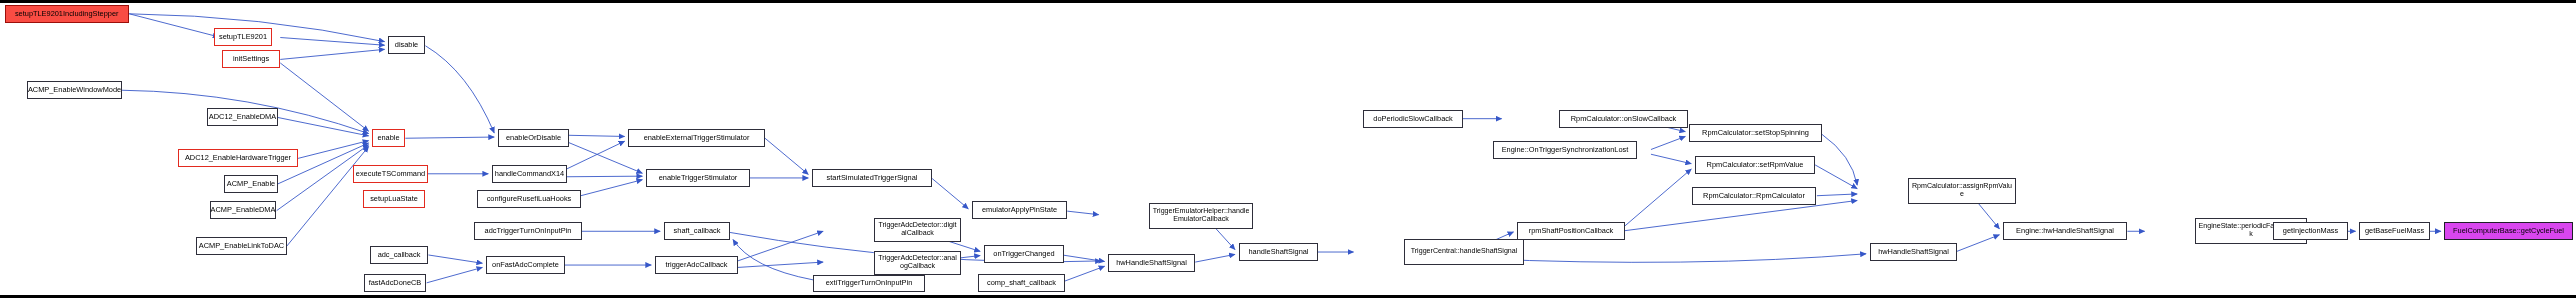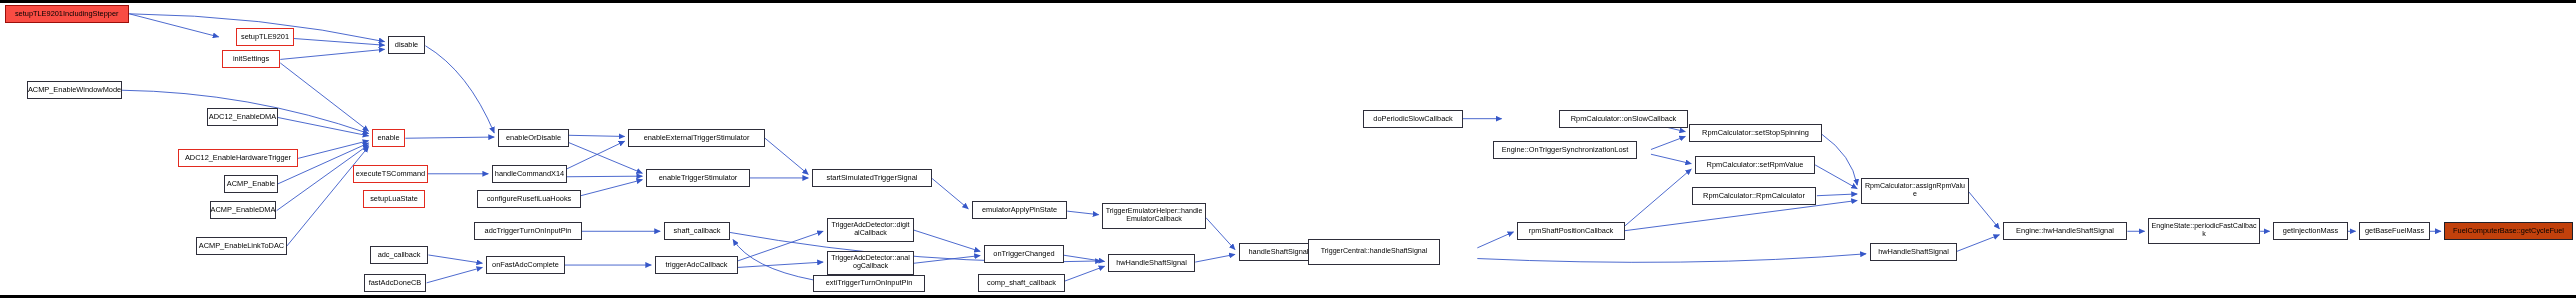"setupTLE9201" div.node { left: 236px -> 214px }
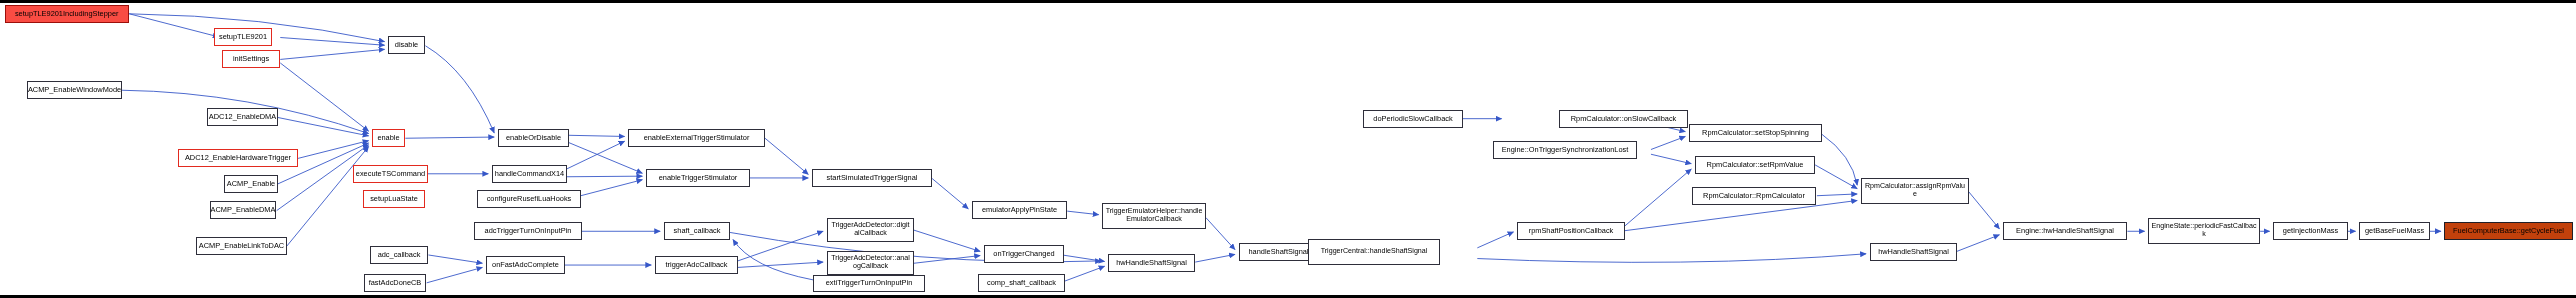"RpmCalculator::assignRpmValue" .node.two { margin-left: none -> 47px }
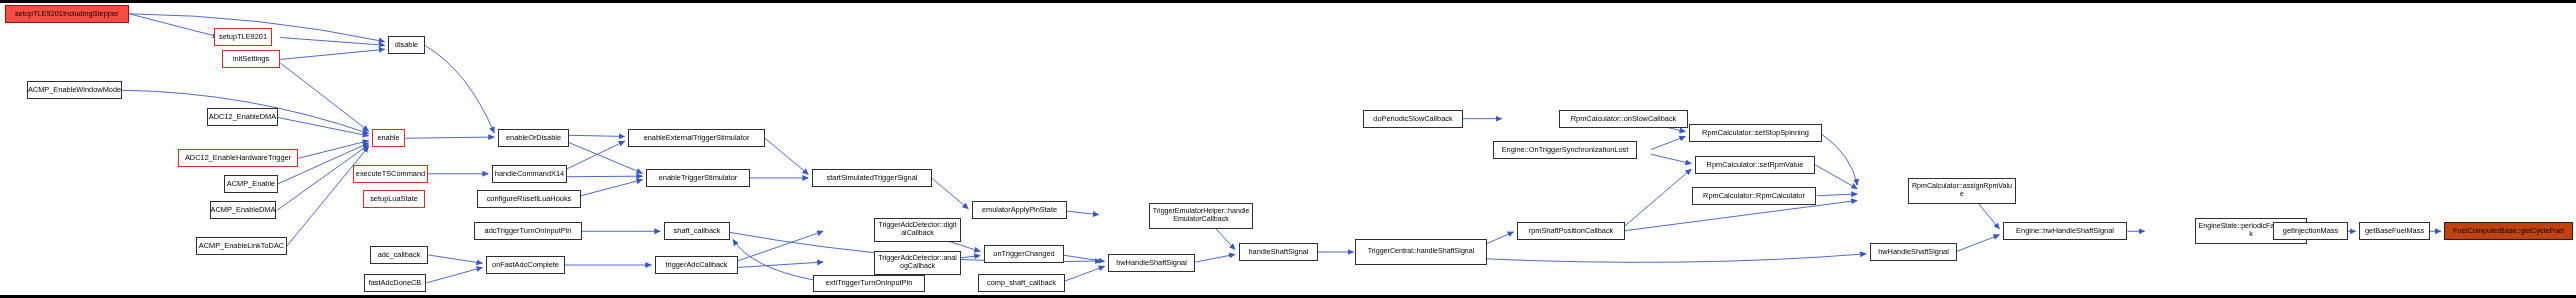"FuelComputerBase::getCycleFuel" .node.target { background: #c2410c -> #d946ef }
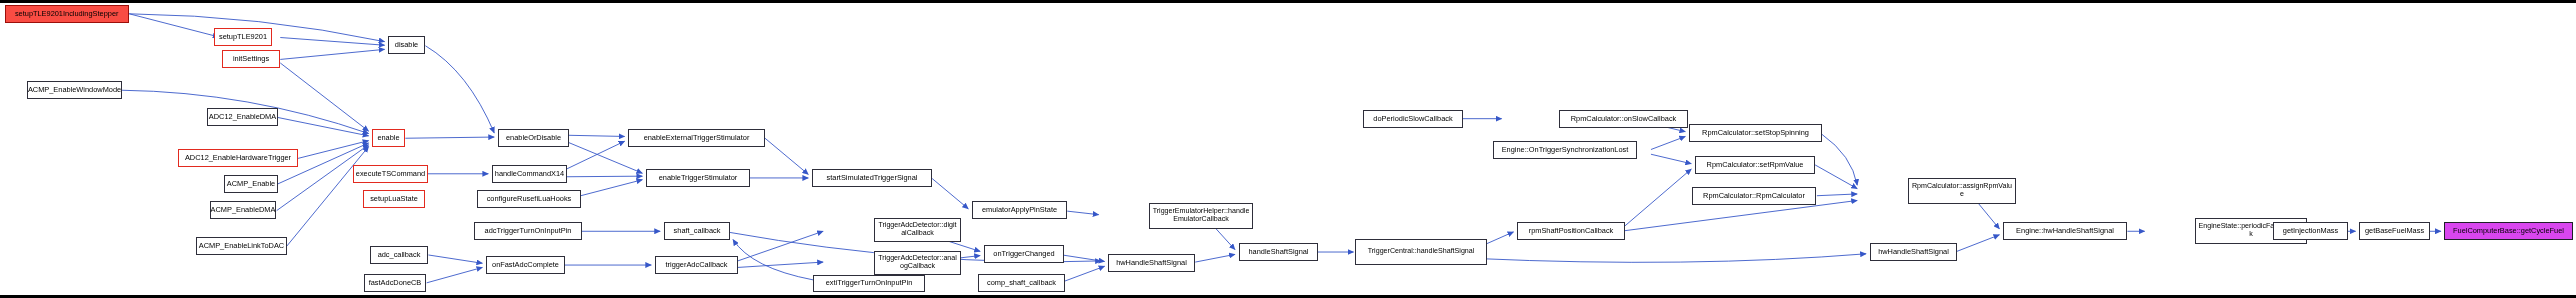"TriggerCentral::handleShaftSignal" div.node { left: 1308px -> 1357px; width: 132px -> 120px }
